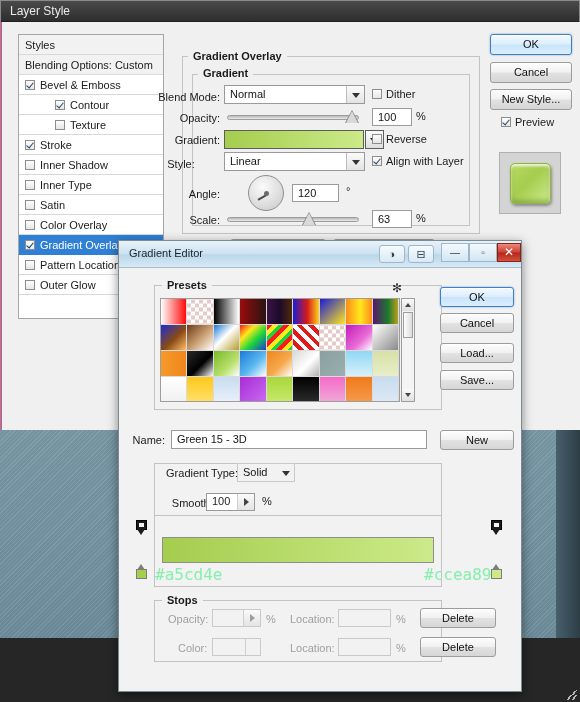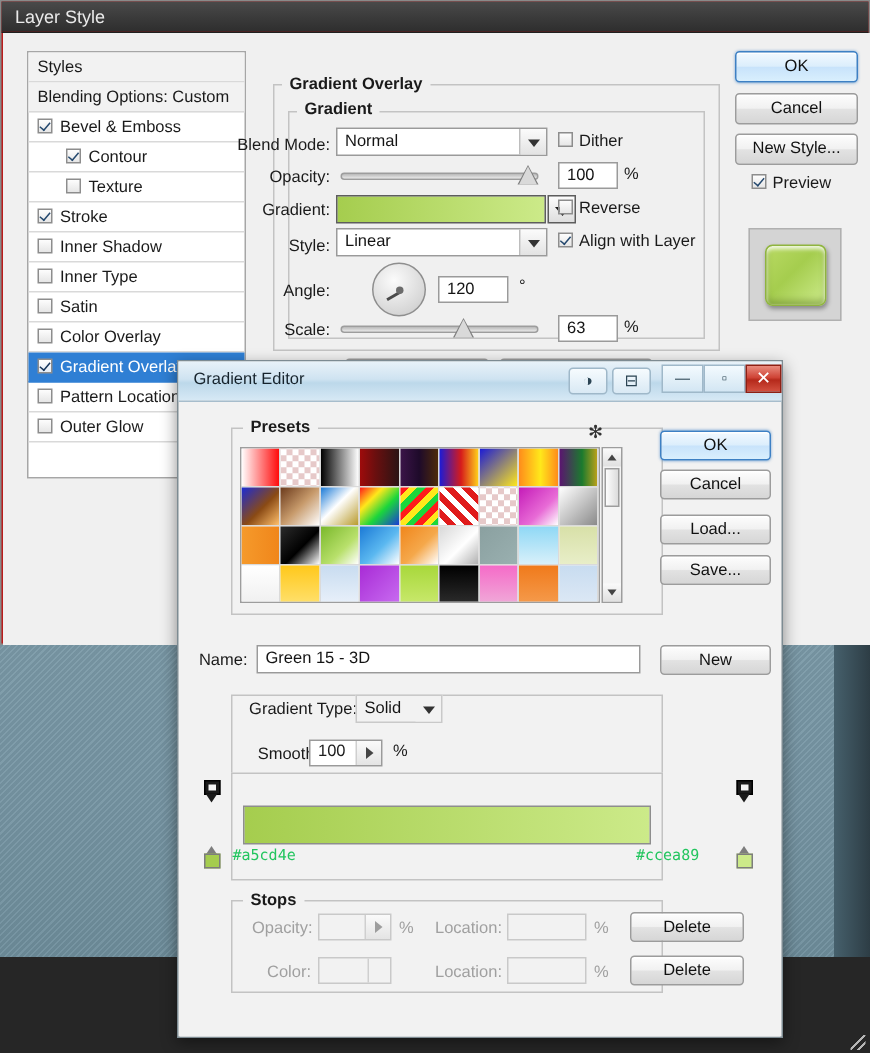"Layer Style" #layer-style { background: #b91c1c -> #ec4899 }
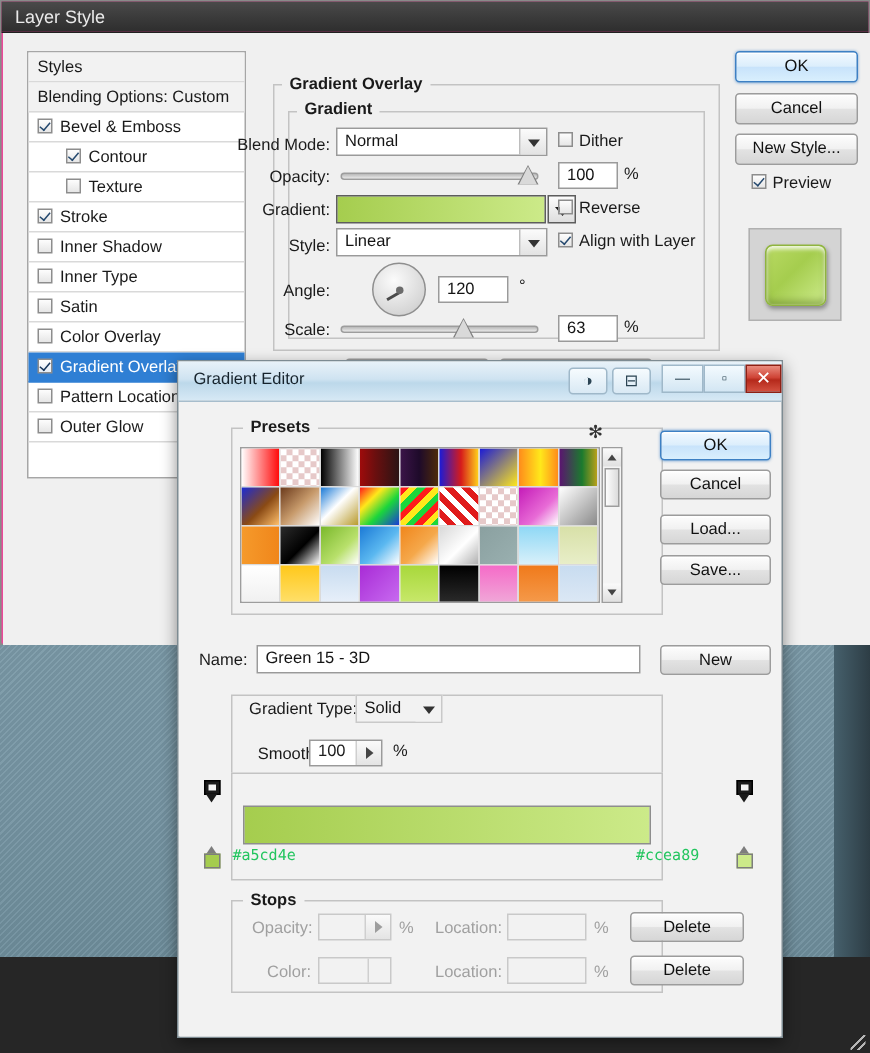"Contour" .srow.indent { padding-left: 25px -> 36px }
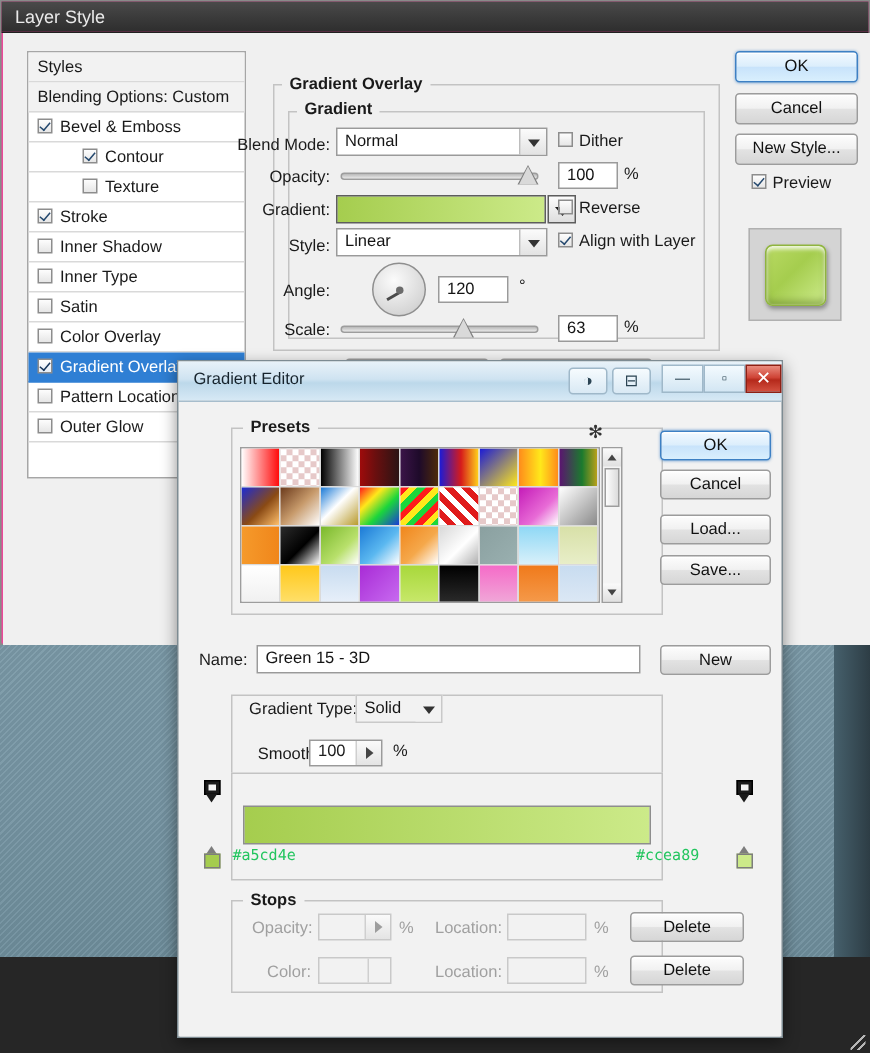"Style:" div.fld-label { text-align: none -> center }
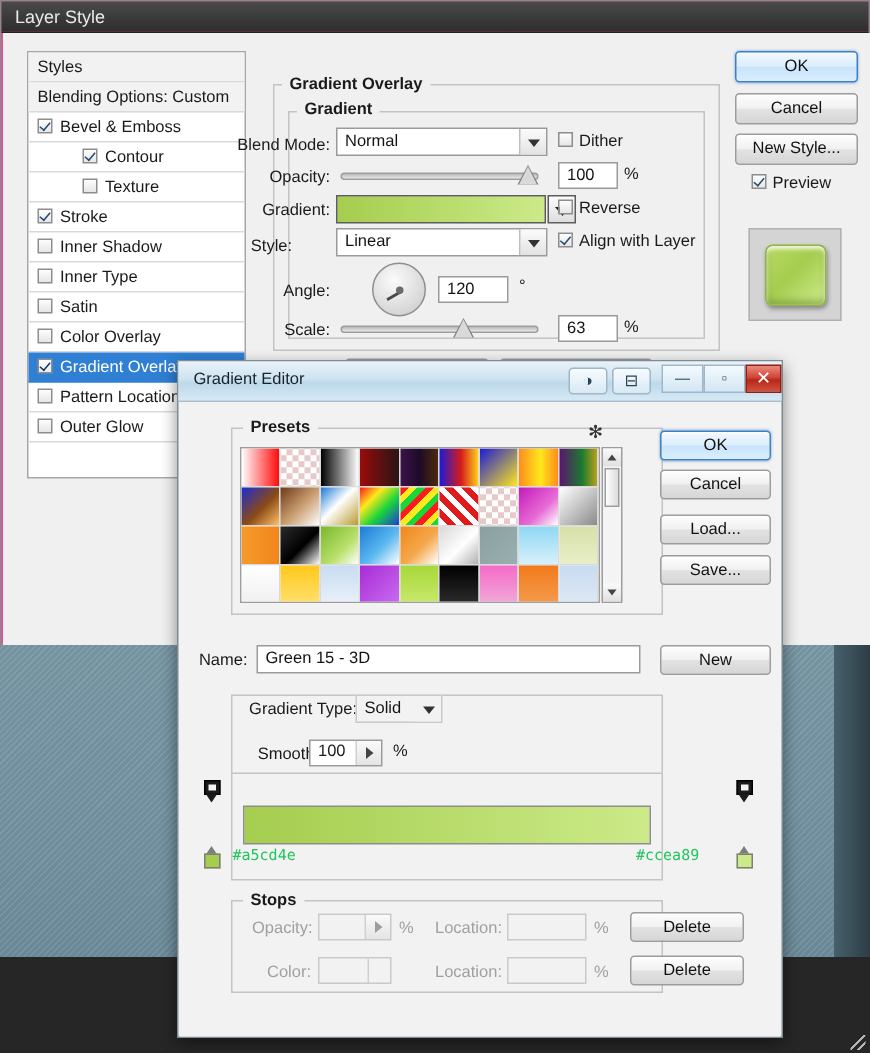"#a5cd4e" .hexlbl { color: #22c55e -> #86efac; font-size: 10px -> 16px }
